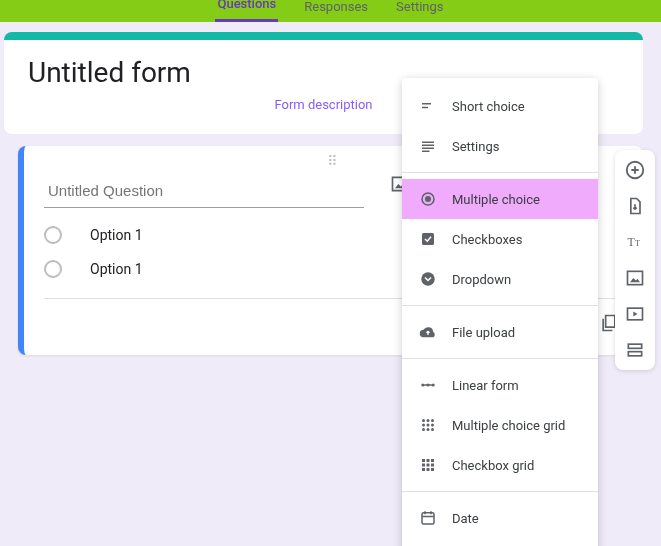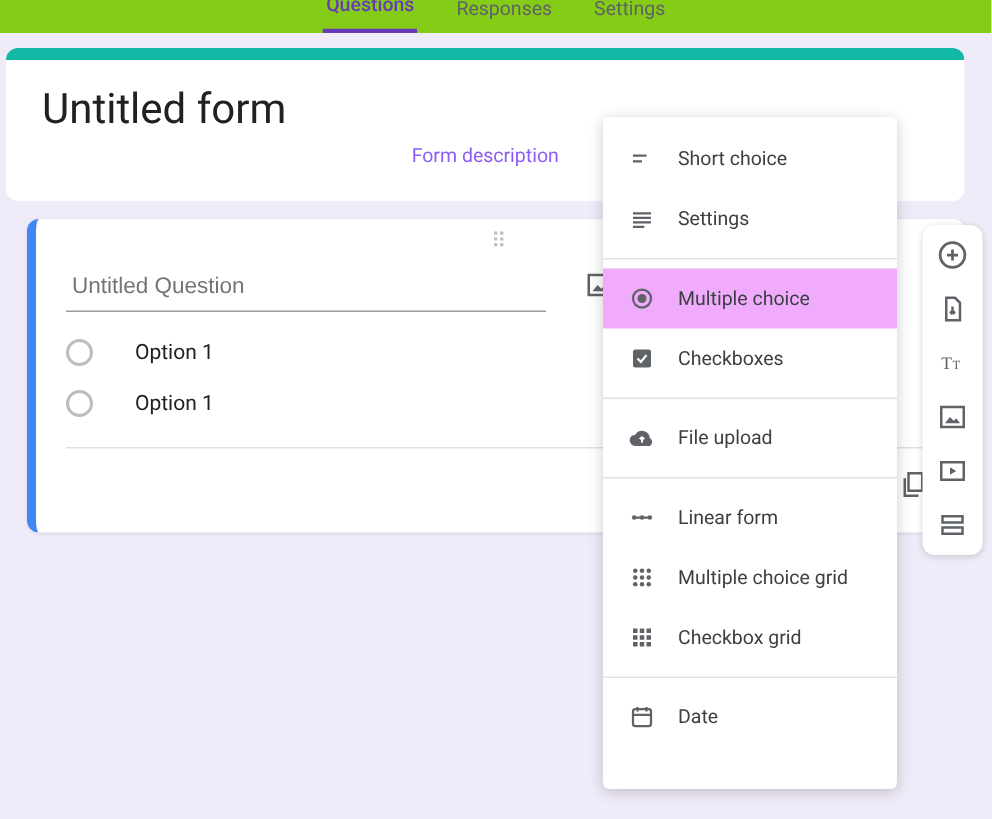"Untitled Question" .q-row { align-items: center -> flex-start }
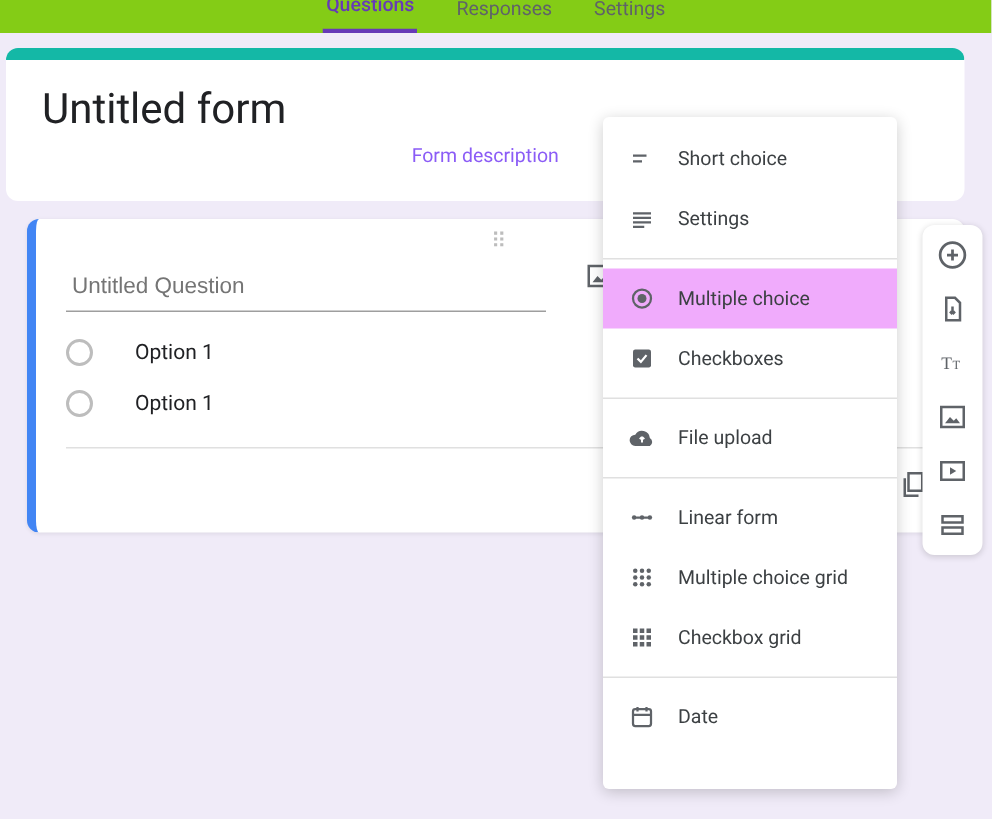"Dropdown" div.menu-item { html: none -> <div> <span> <svg> <circle></circle> <path></path> </svg> </span> <span>Dropdown</span> </div> }
